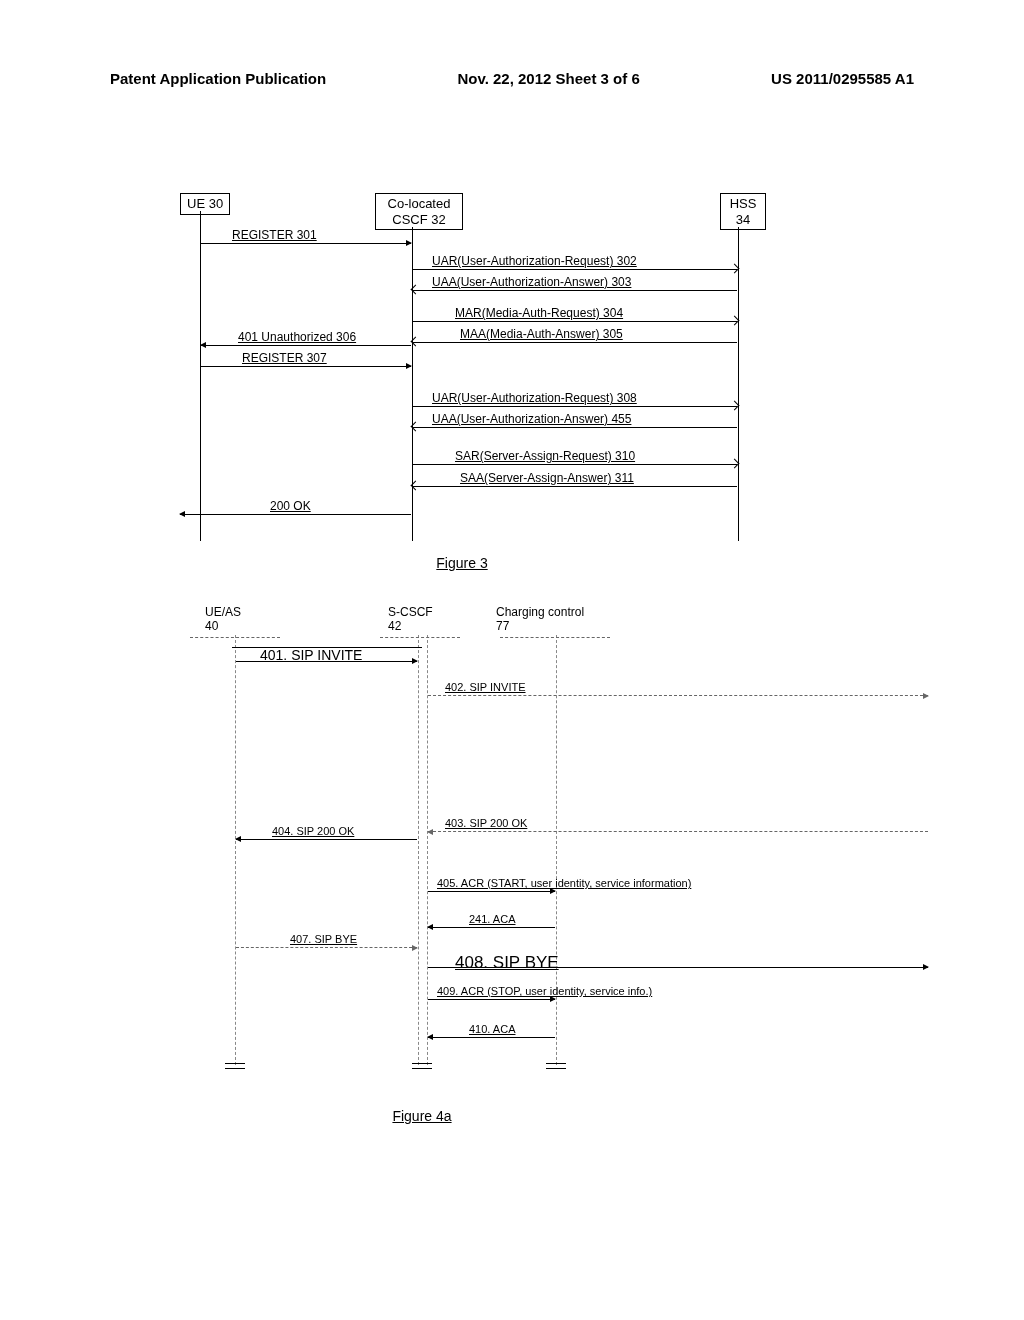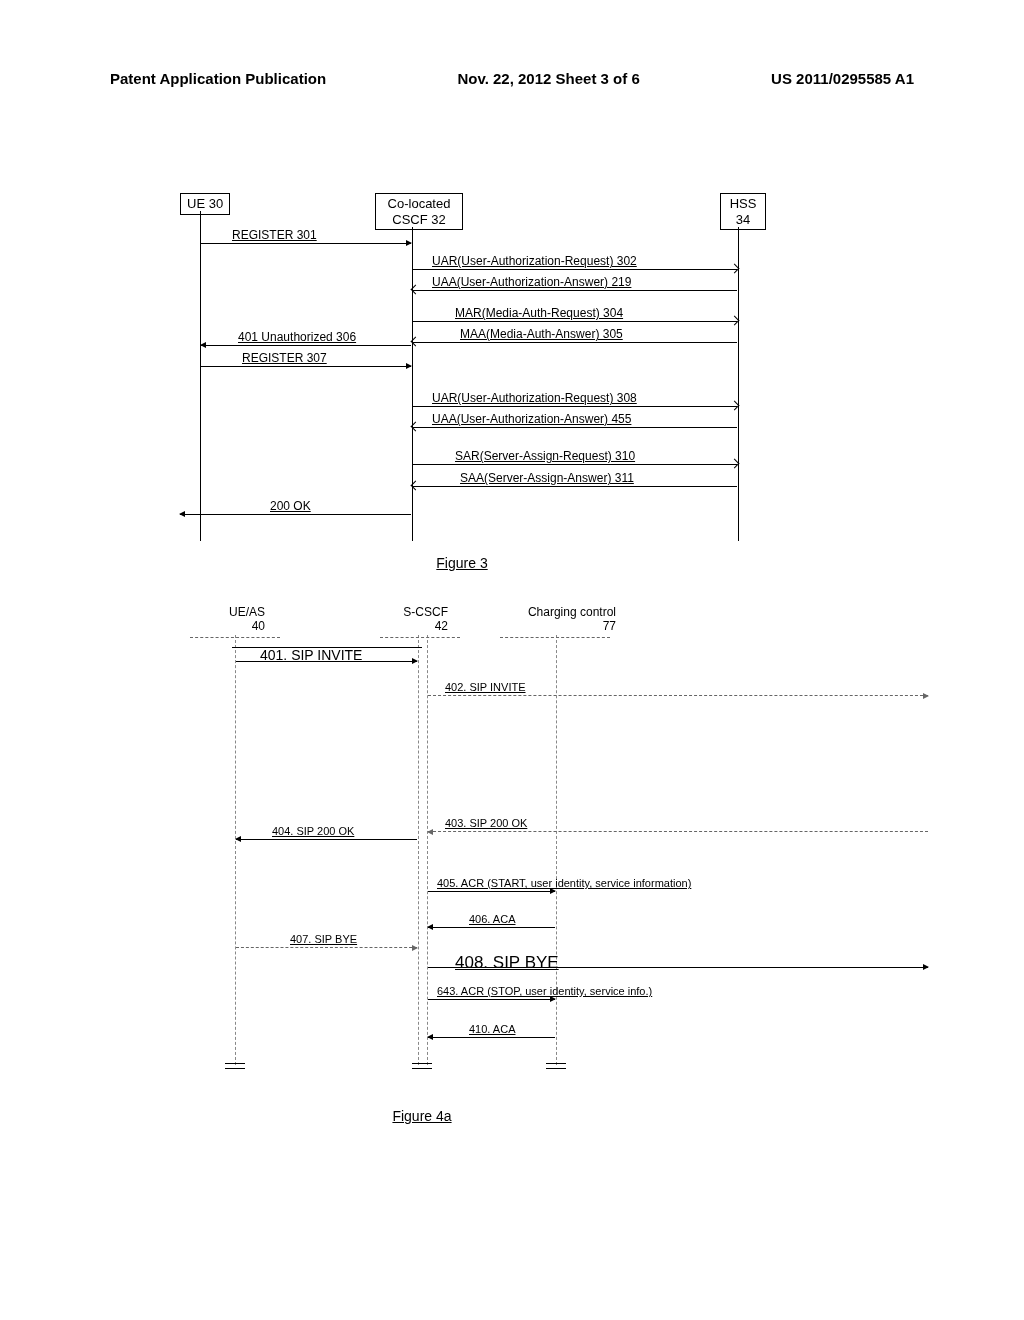"UAA(User-Authorization-Answer) 219" div.msg { text: 219 -> 303 }
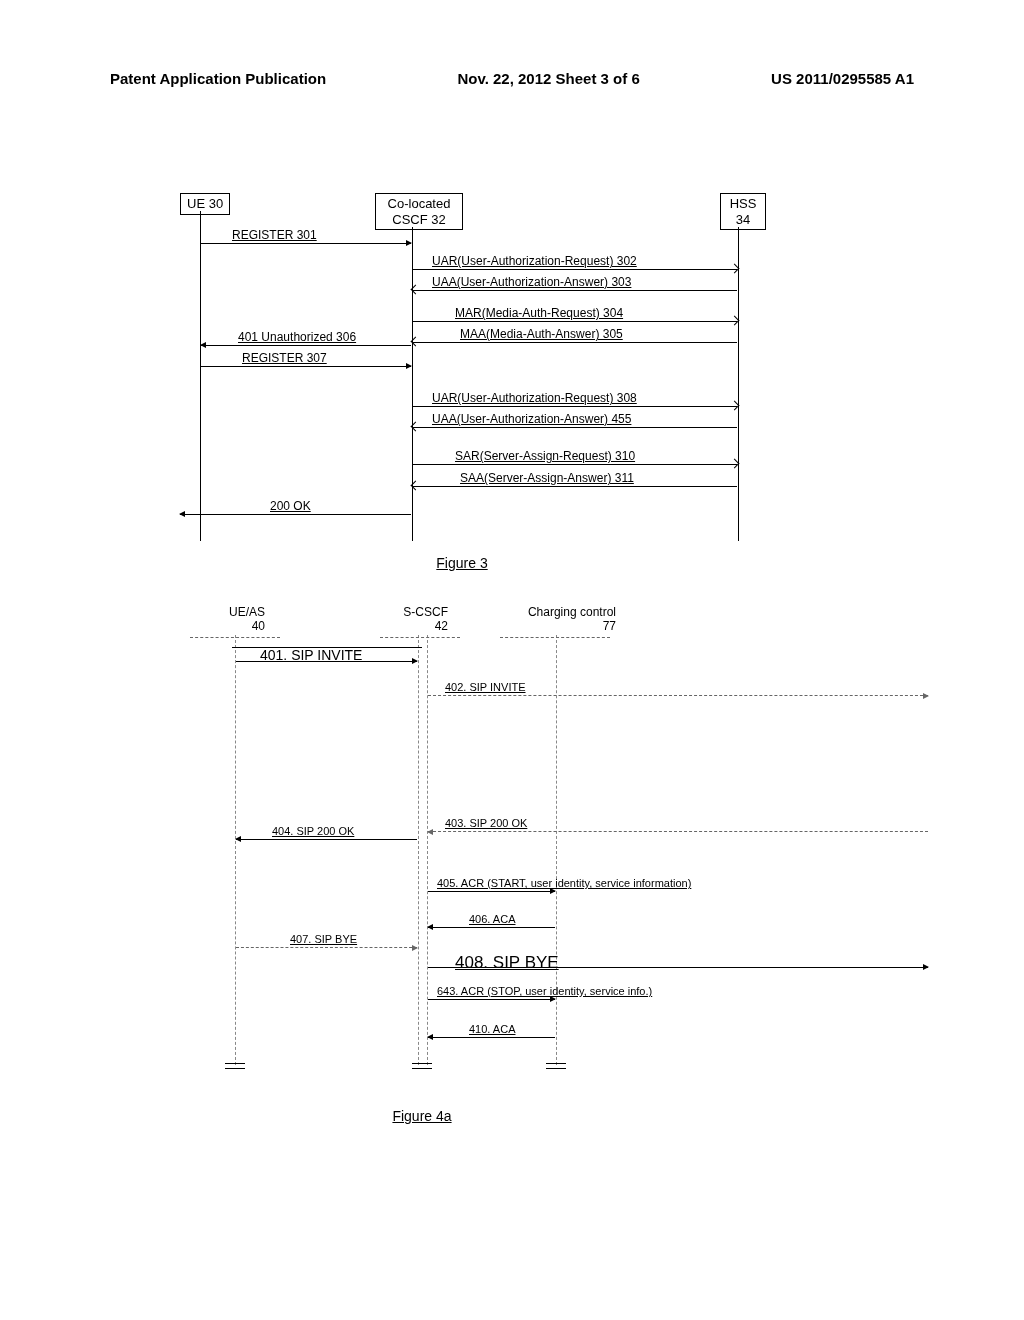"UE/AS" .d2-label { text-align: right -> left }
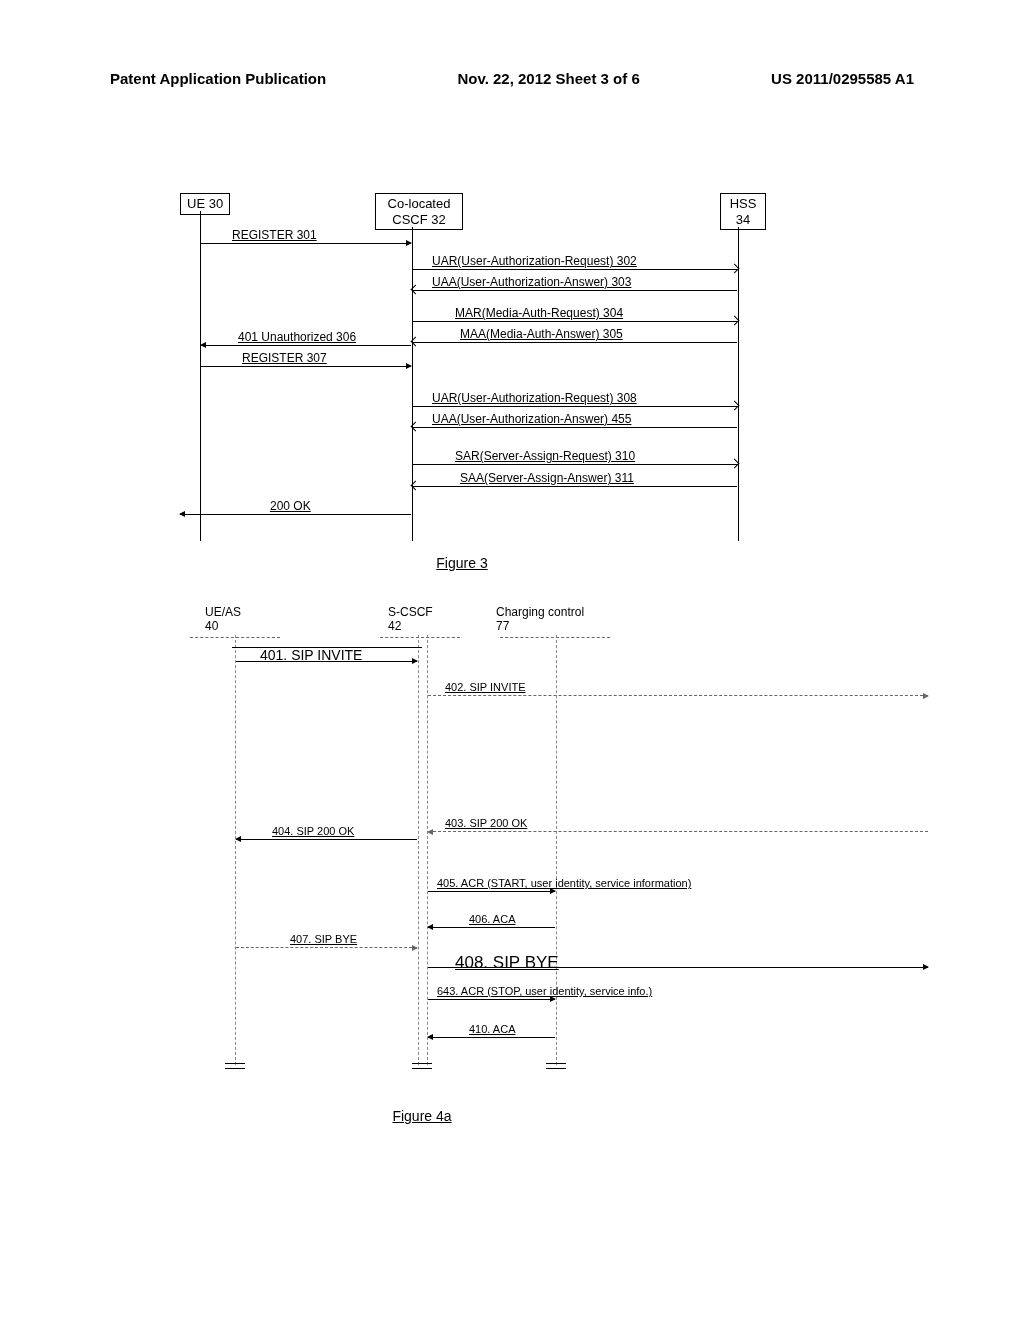"406. ACA" div.msg { text: 406 -> 241 }
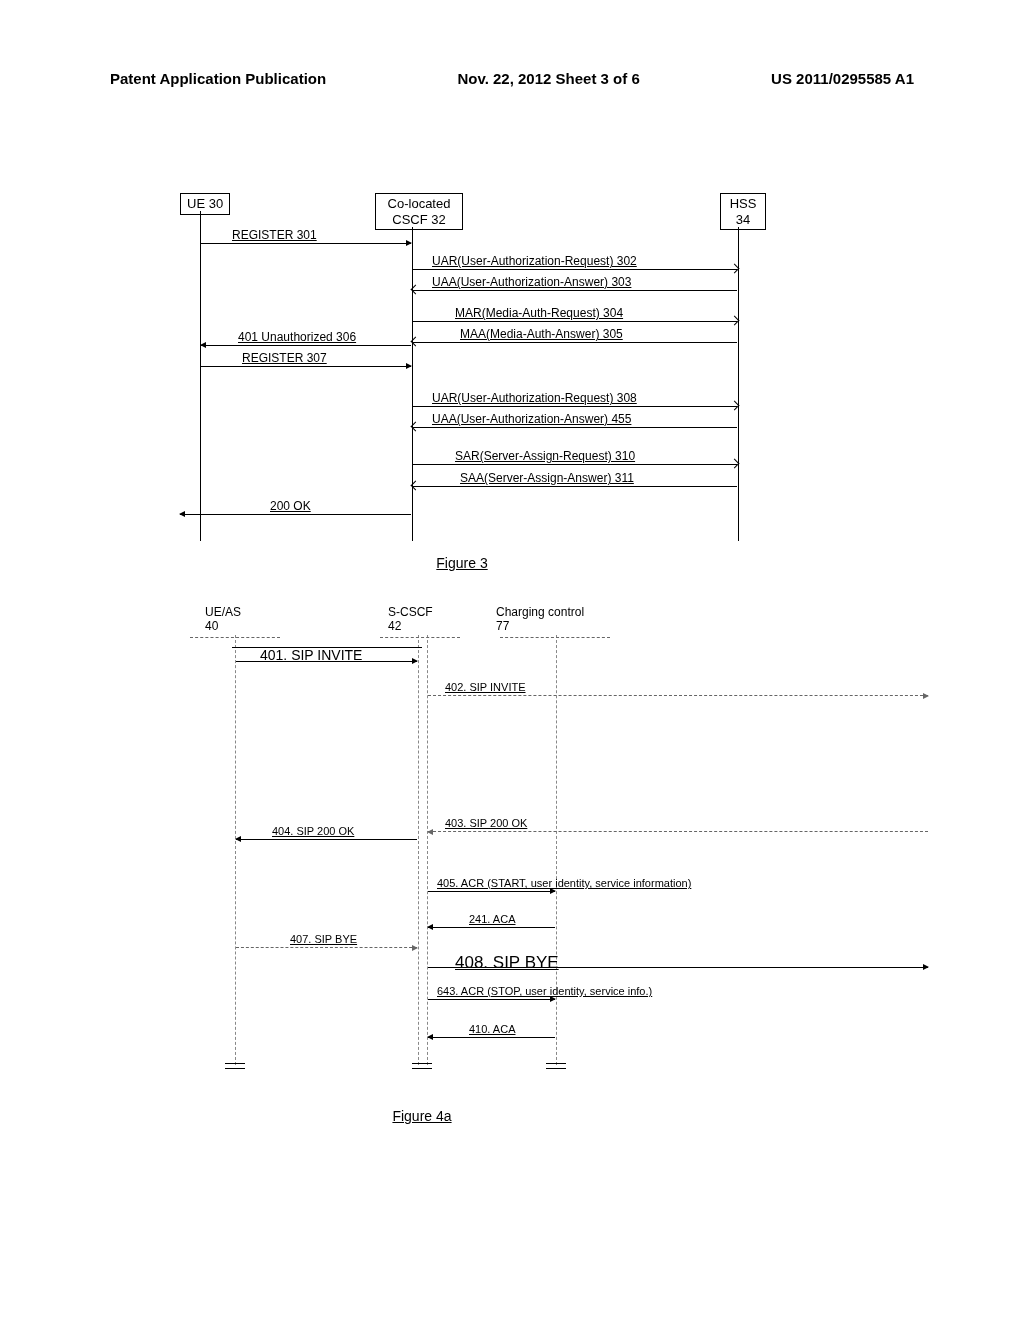"643. ACR (STOP, user identity," div.msg { text: 643 -> 409 }
